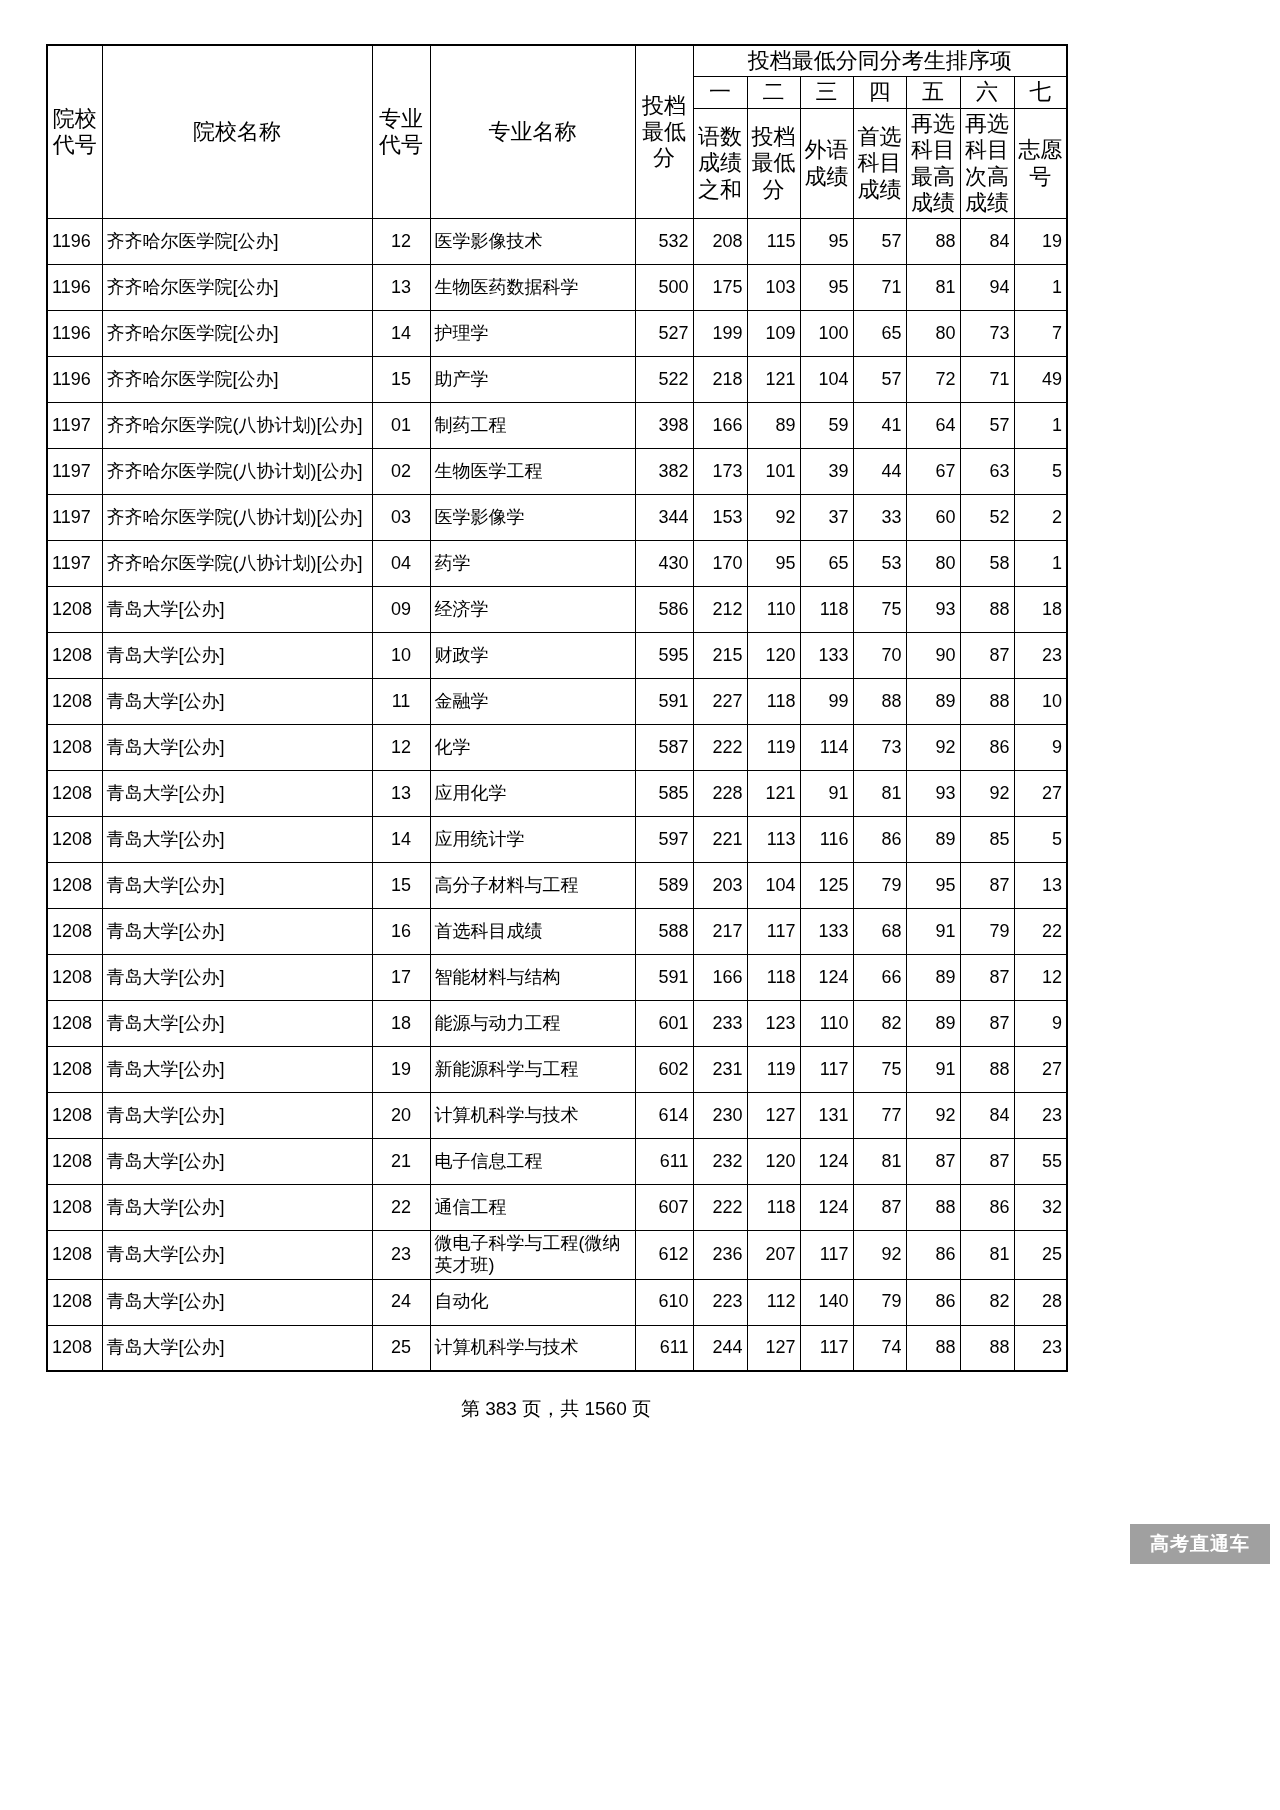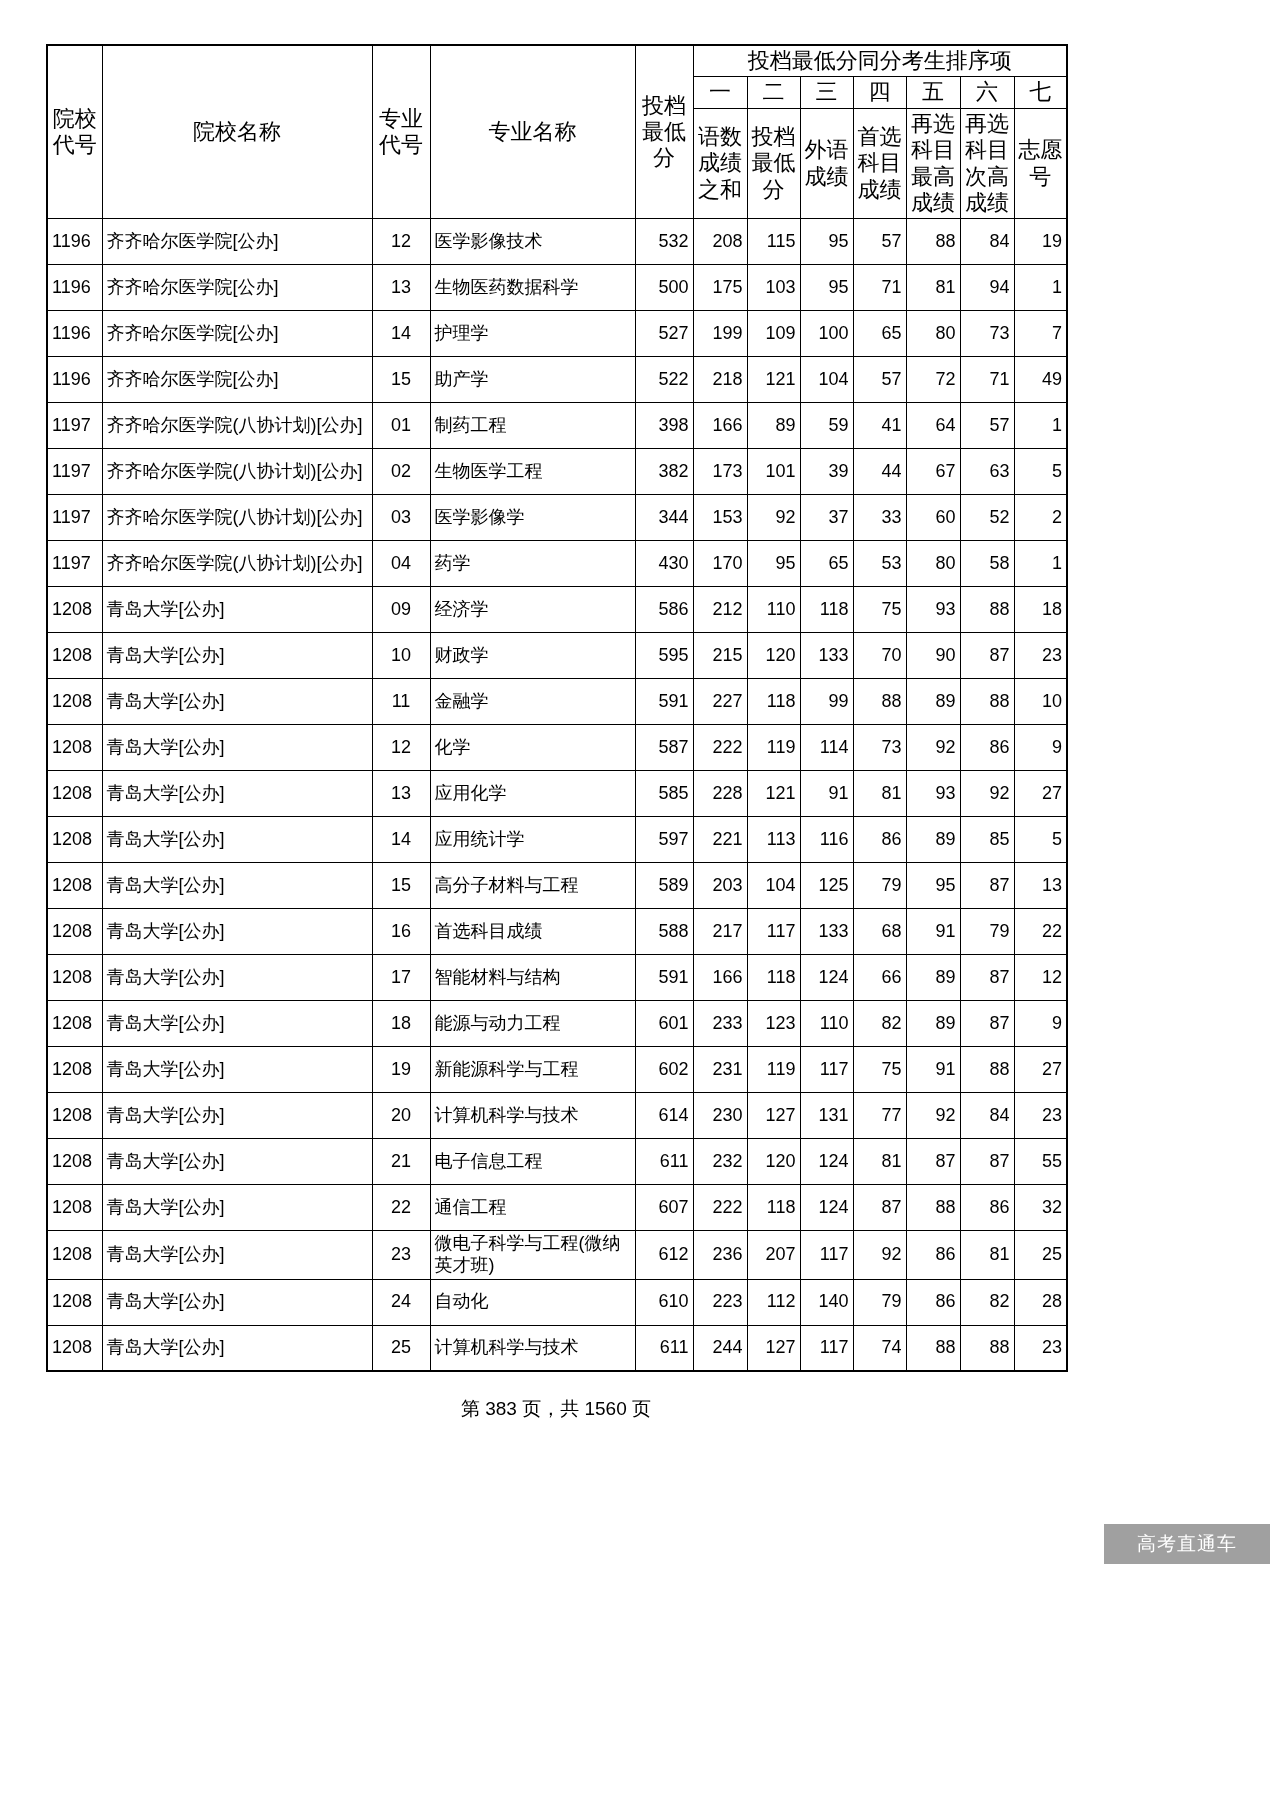"高考直通车" .watermark { font-weight: none -> bold; padding: 7px 33px -> 7px 20px }
